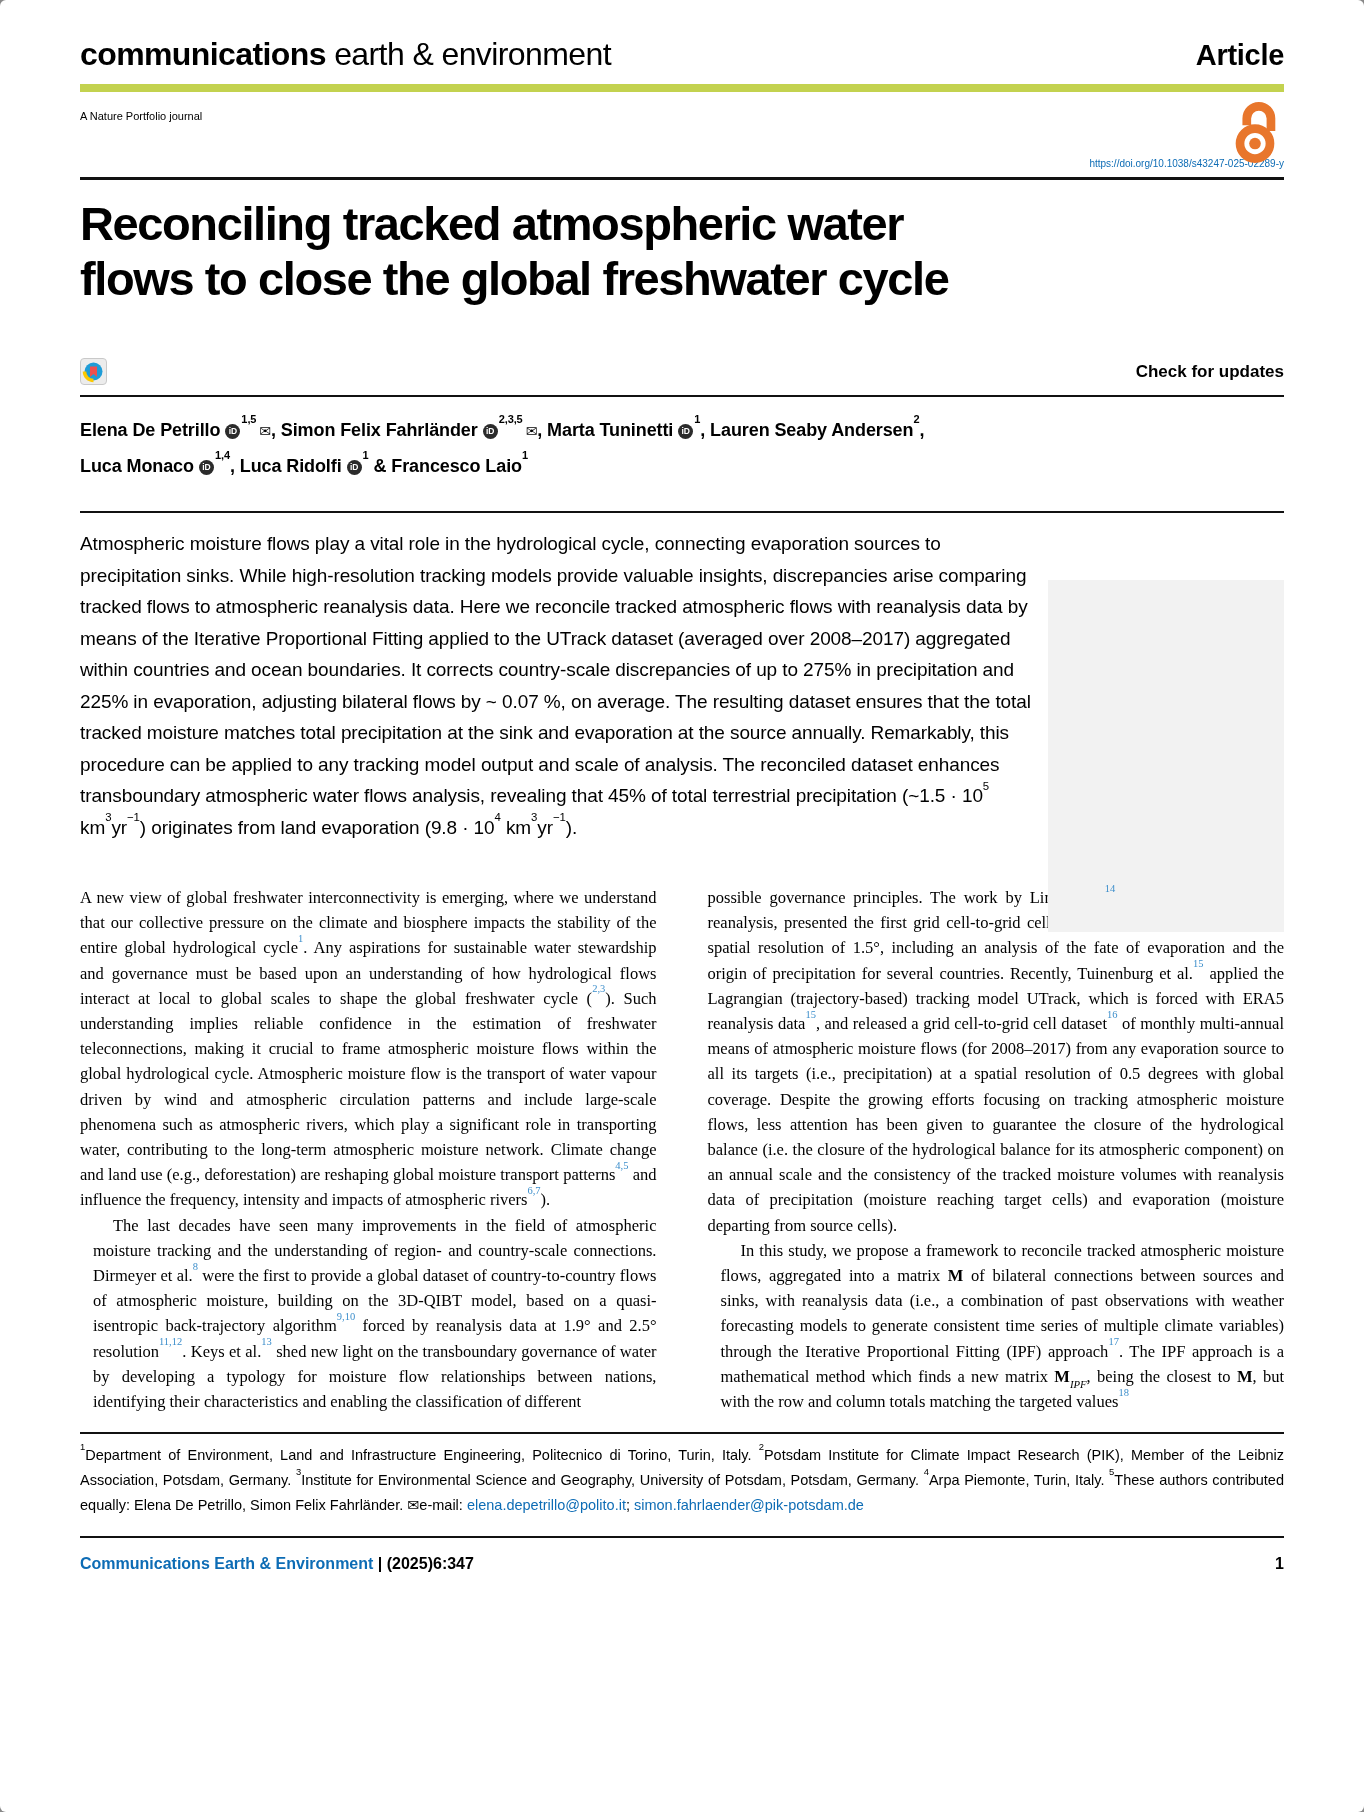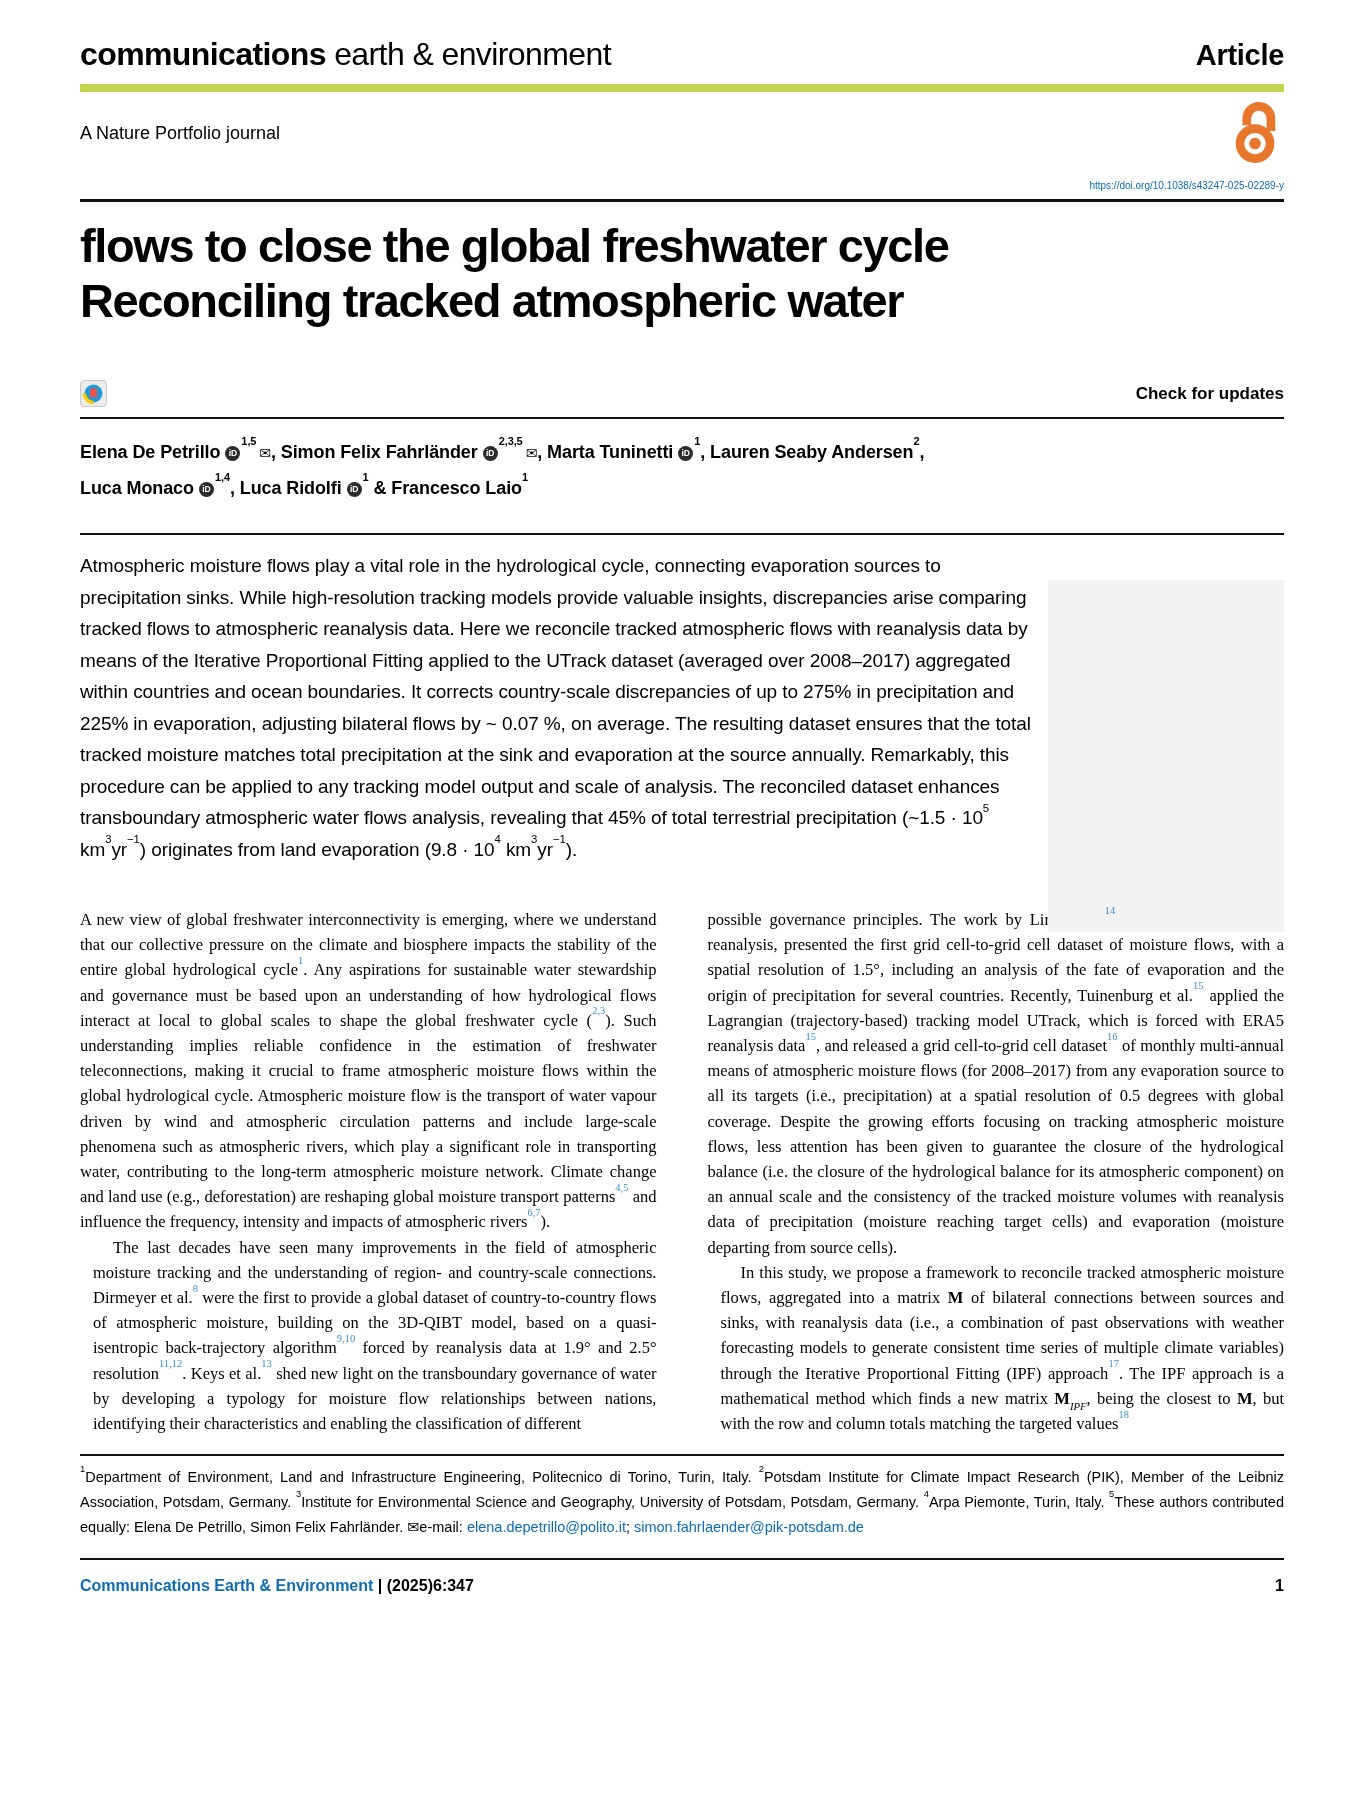"communications earth & environment" .page { border-radius: none -> 6px }
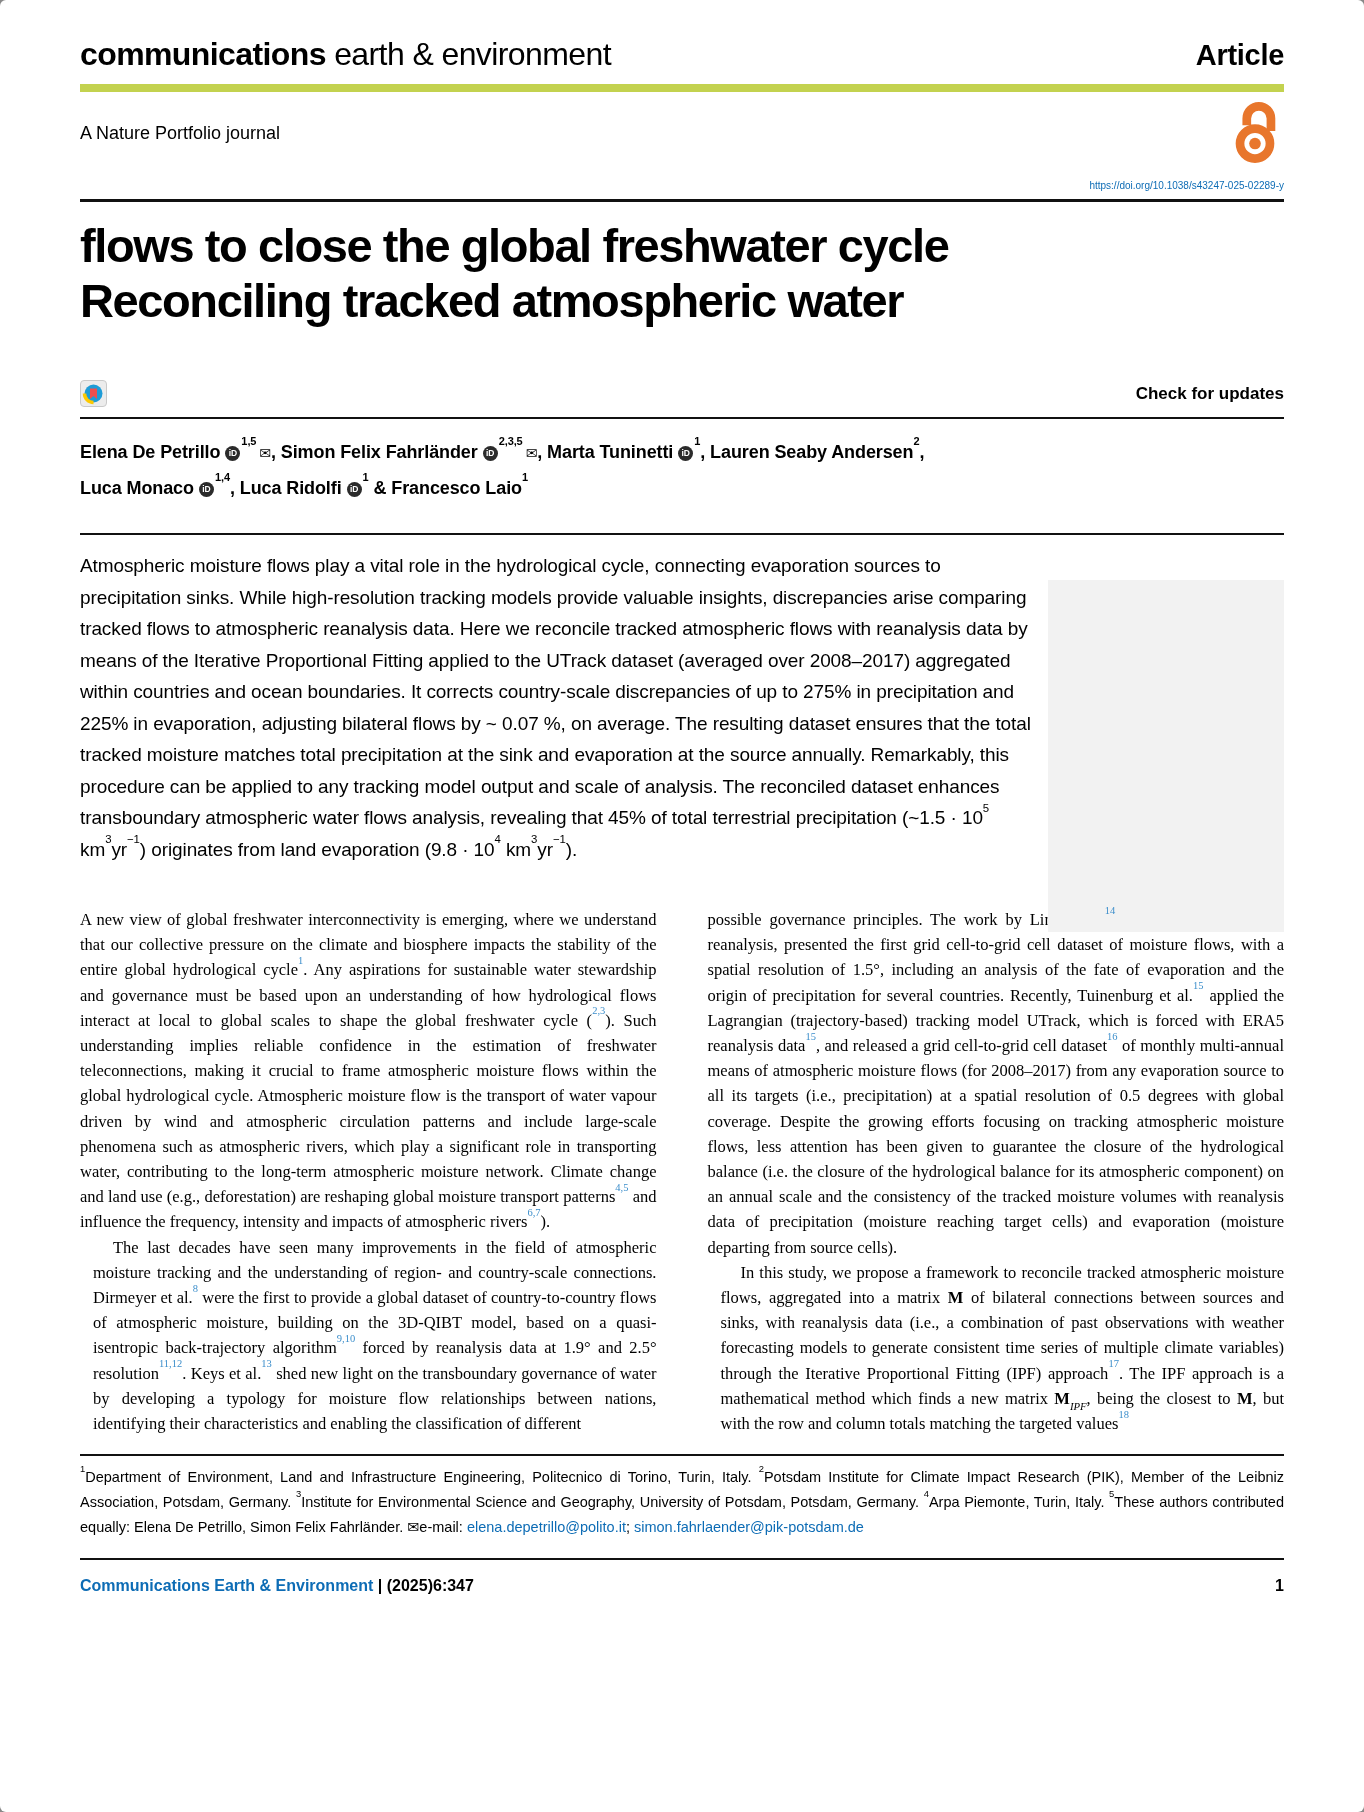"A Nature Portfolio journal" .tagline { font-size: 18px -> 11px; margin-top: 31px -> 18px }
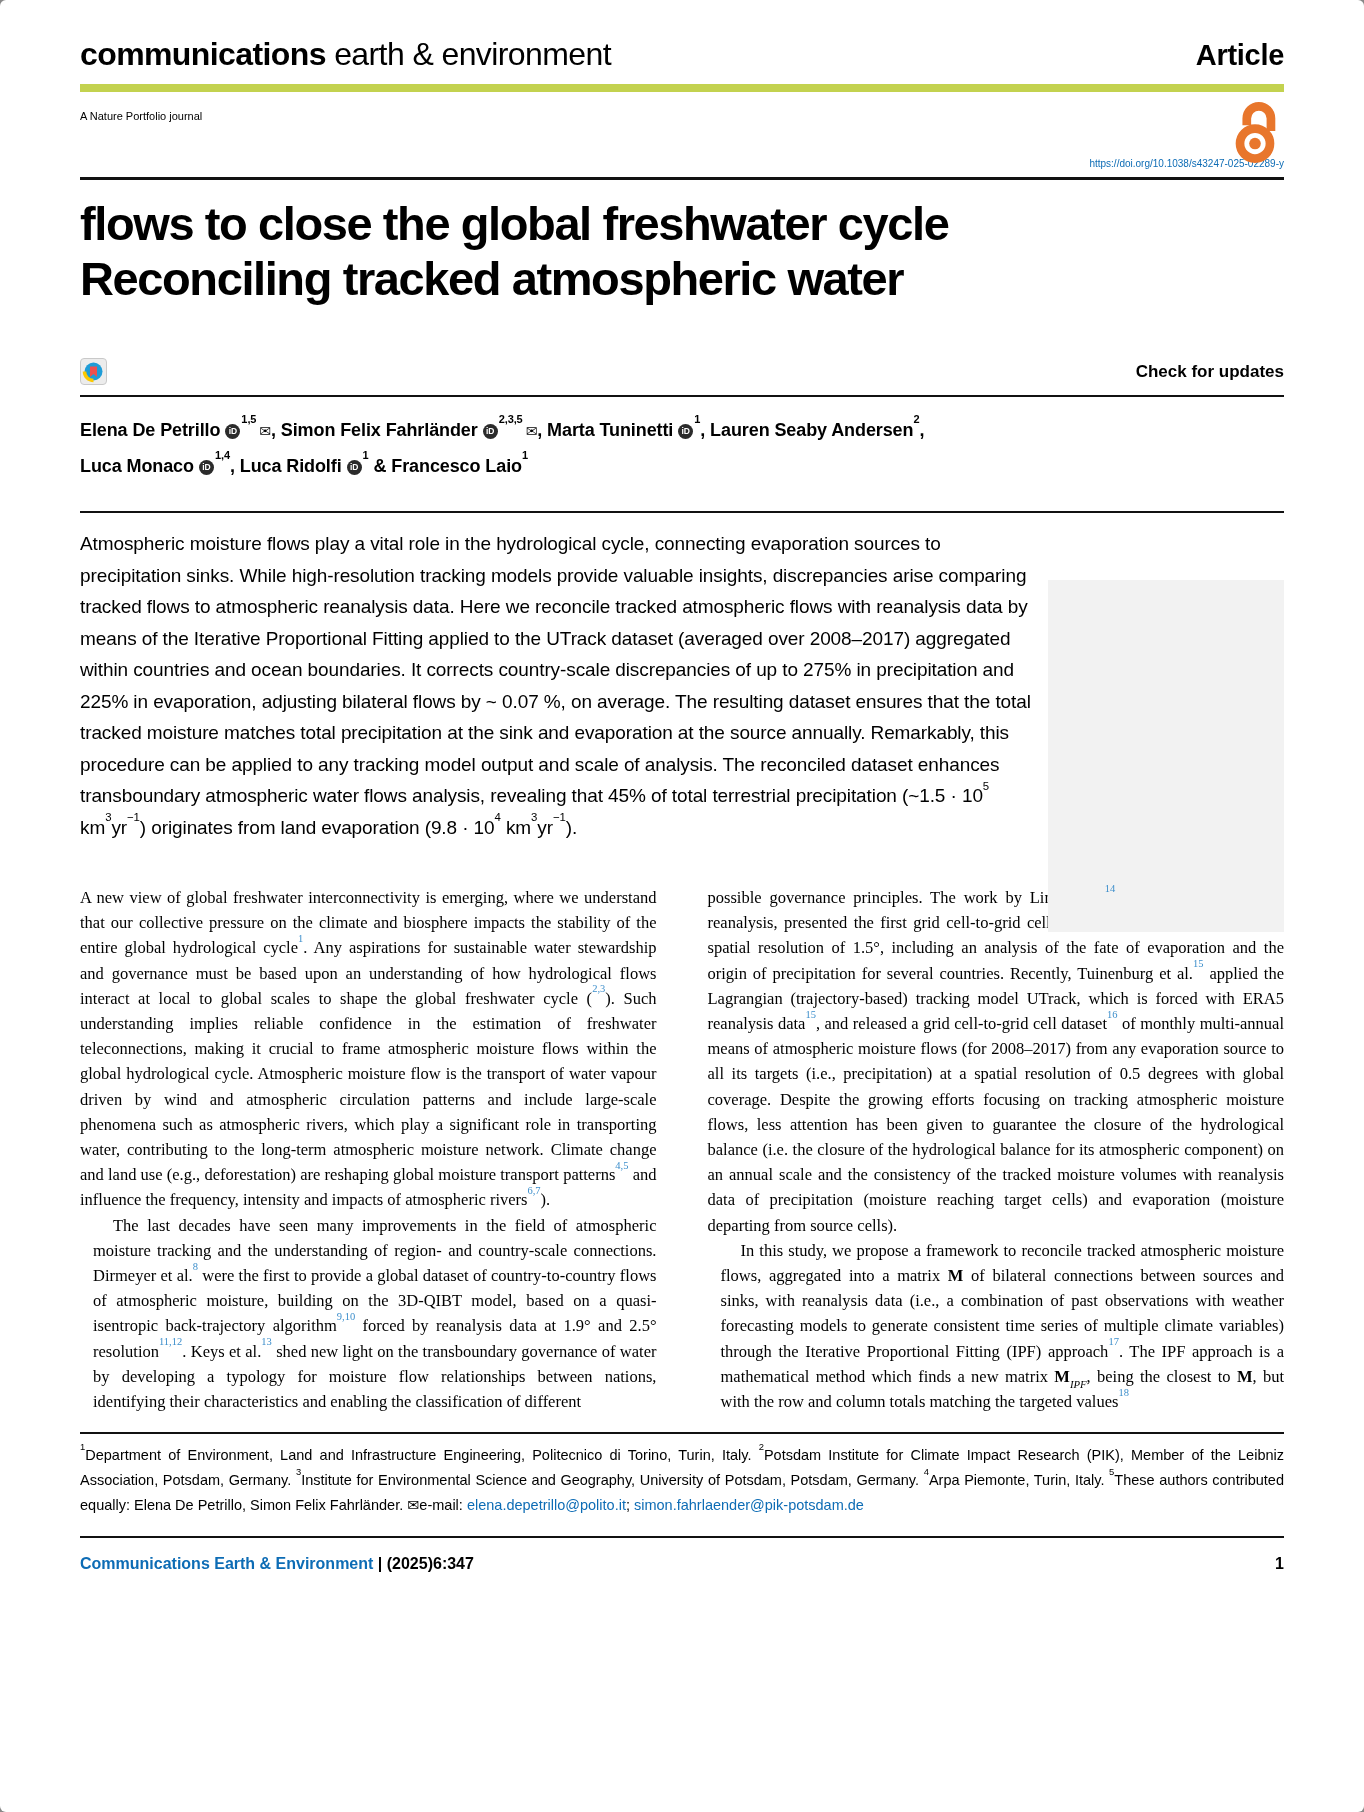"flows to close the global" div { order: before "Reconciling tracked atmospheric water" -> after "Reconciling tracked atmospheric water" }
